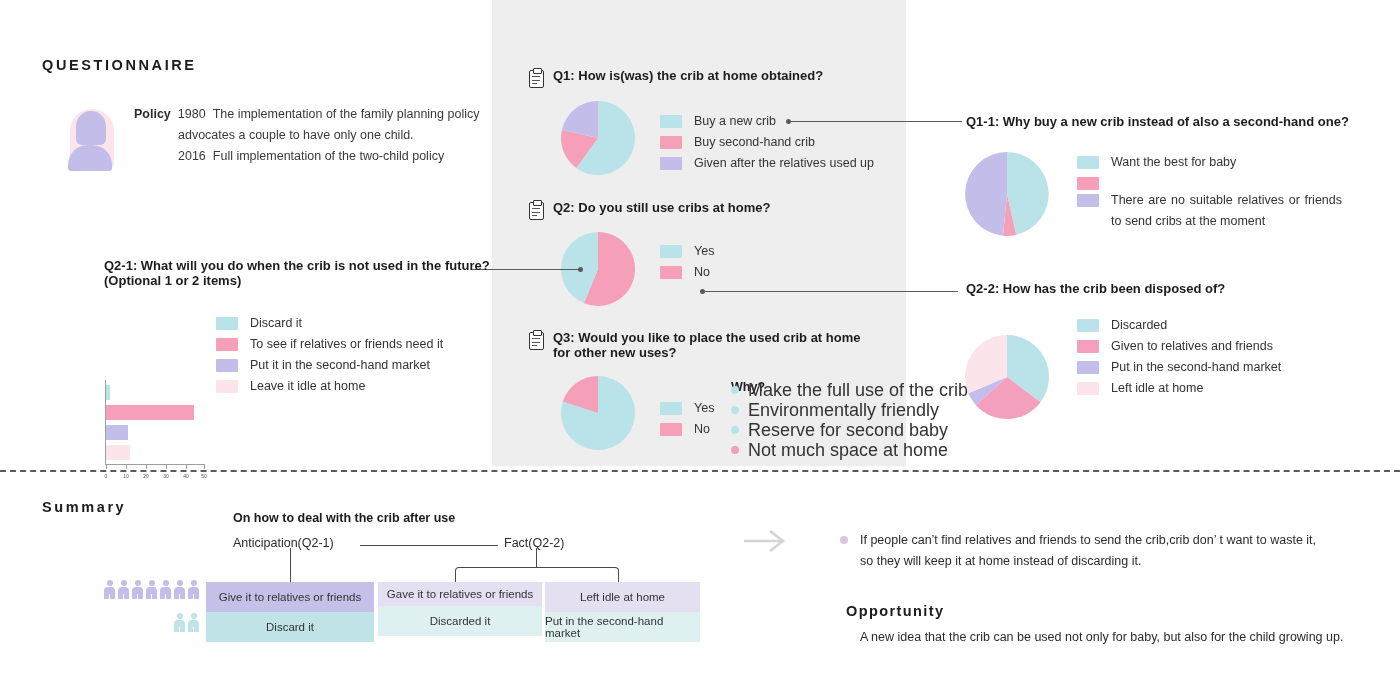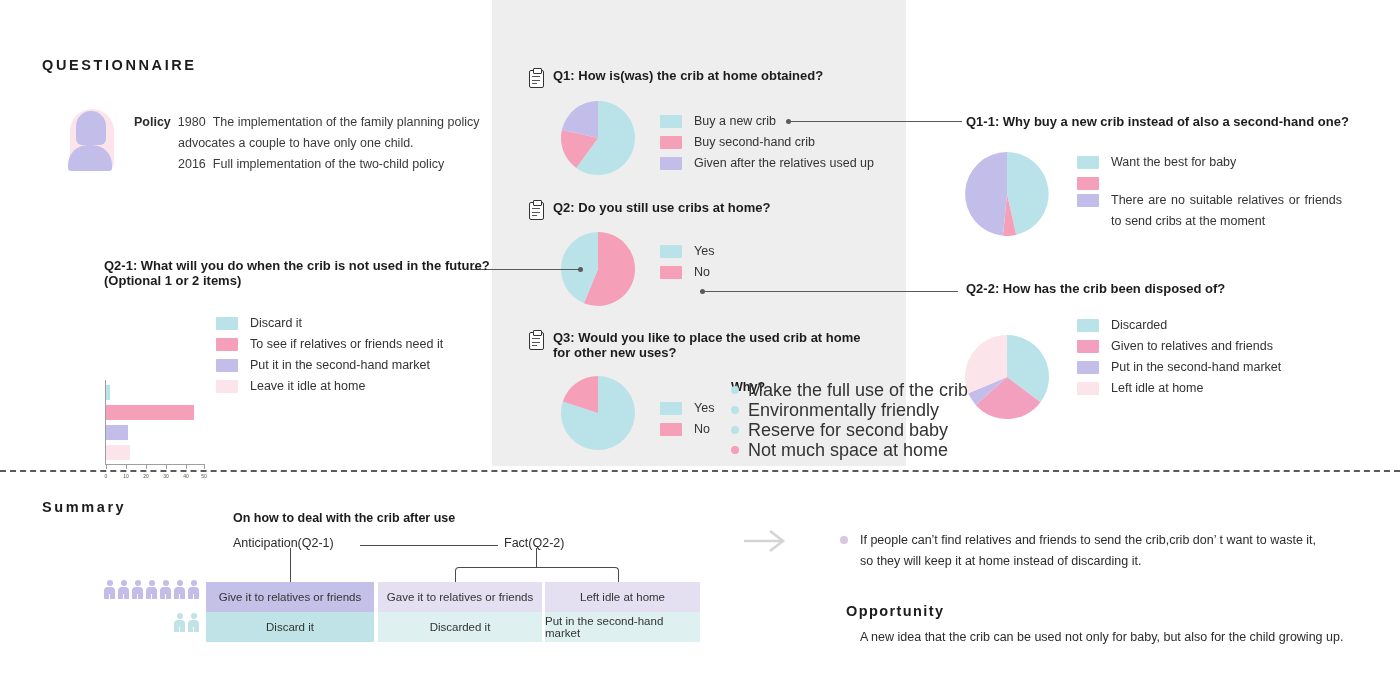"Policy" div.abs { top: 112px -> 104px }
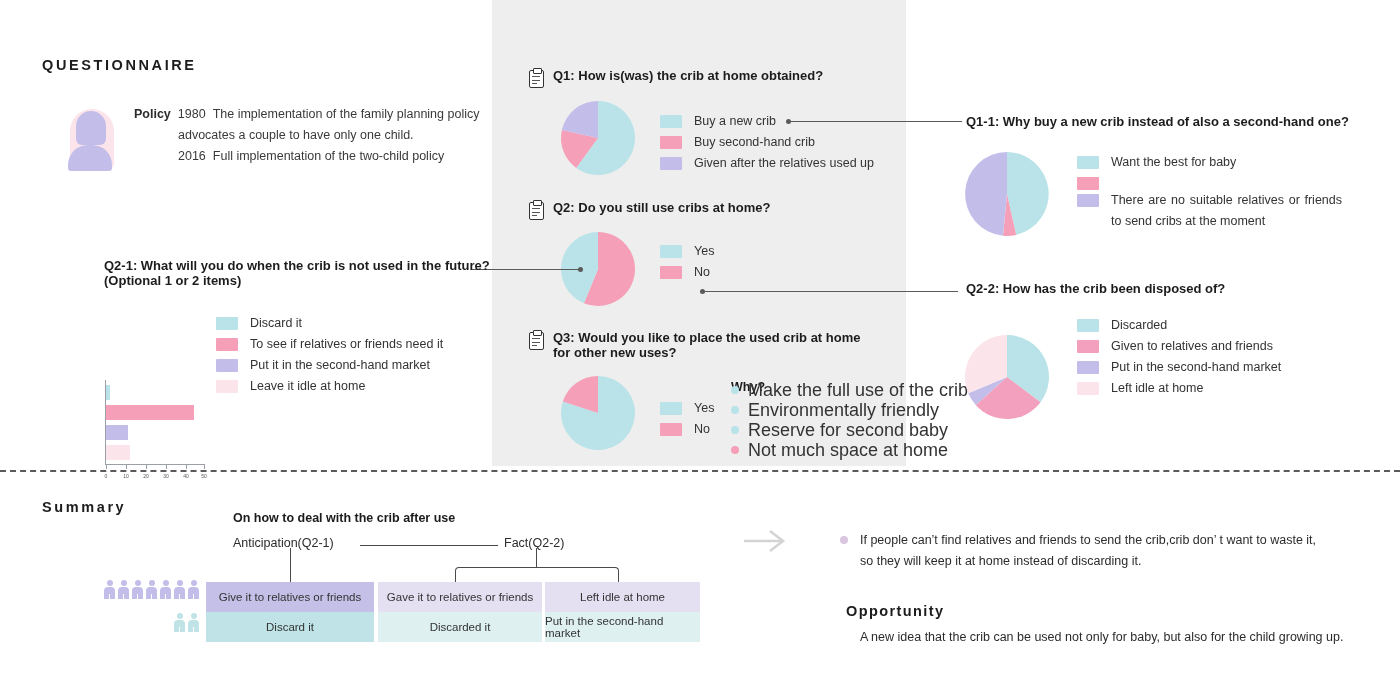"Gave it to relatives or" div.sum-cell { height: 30px -> 24px }
